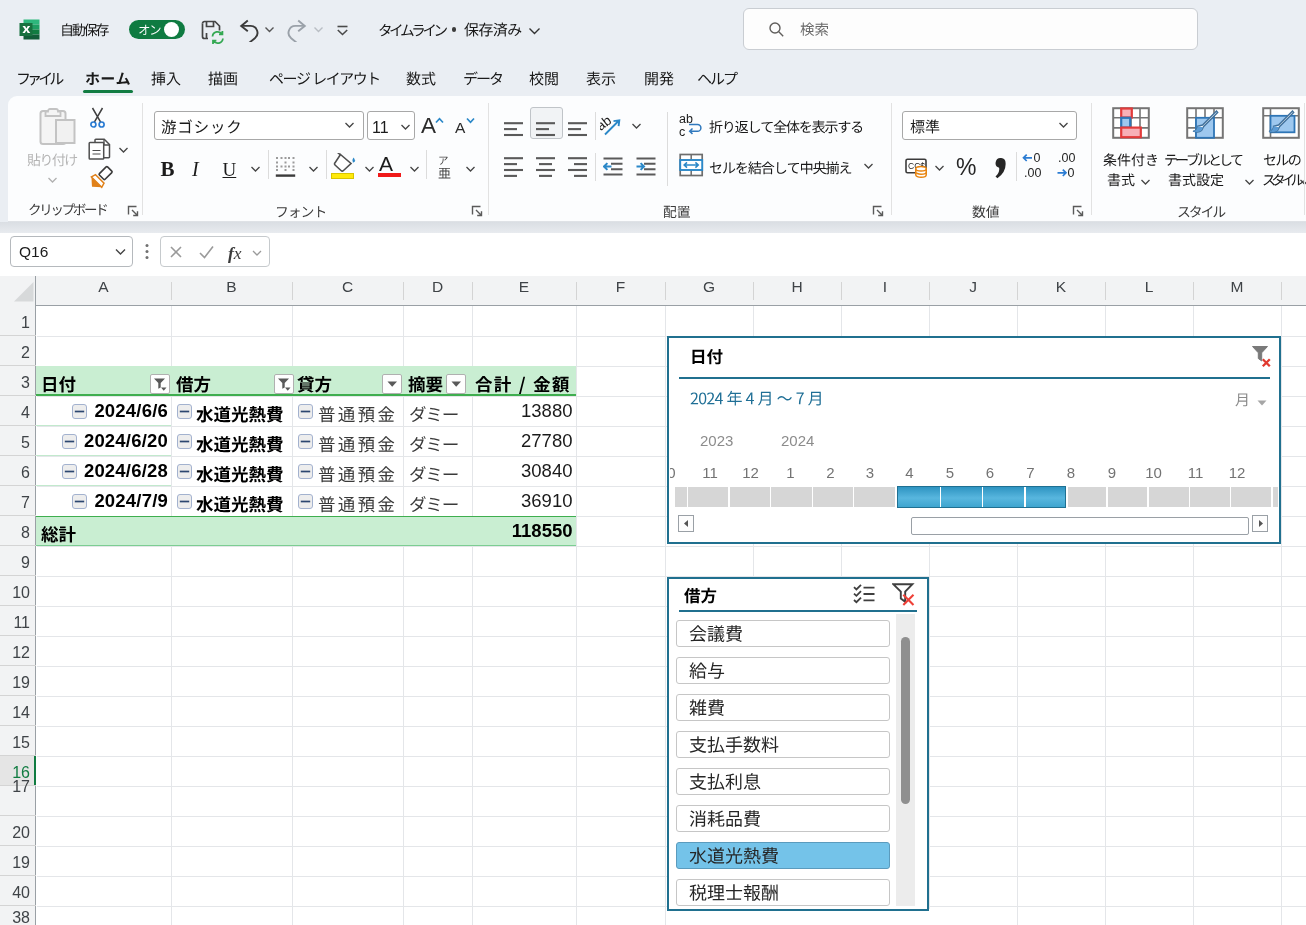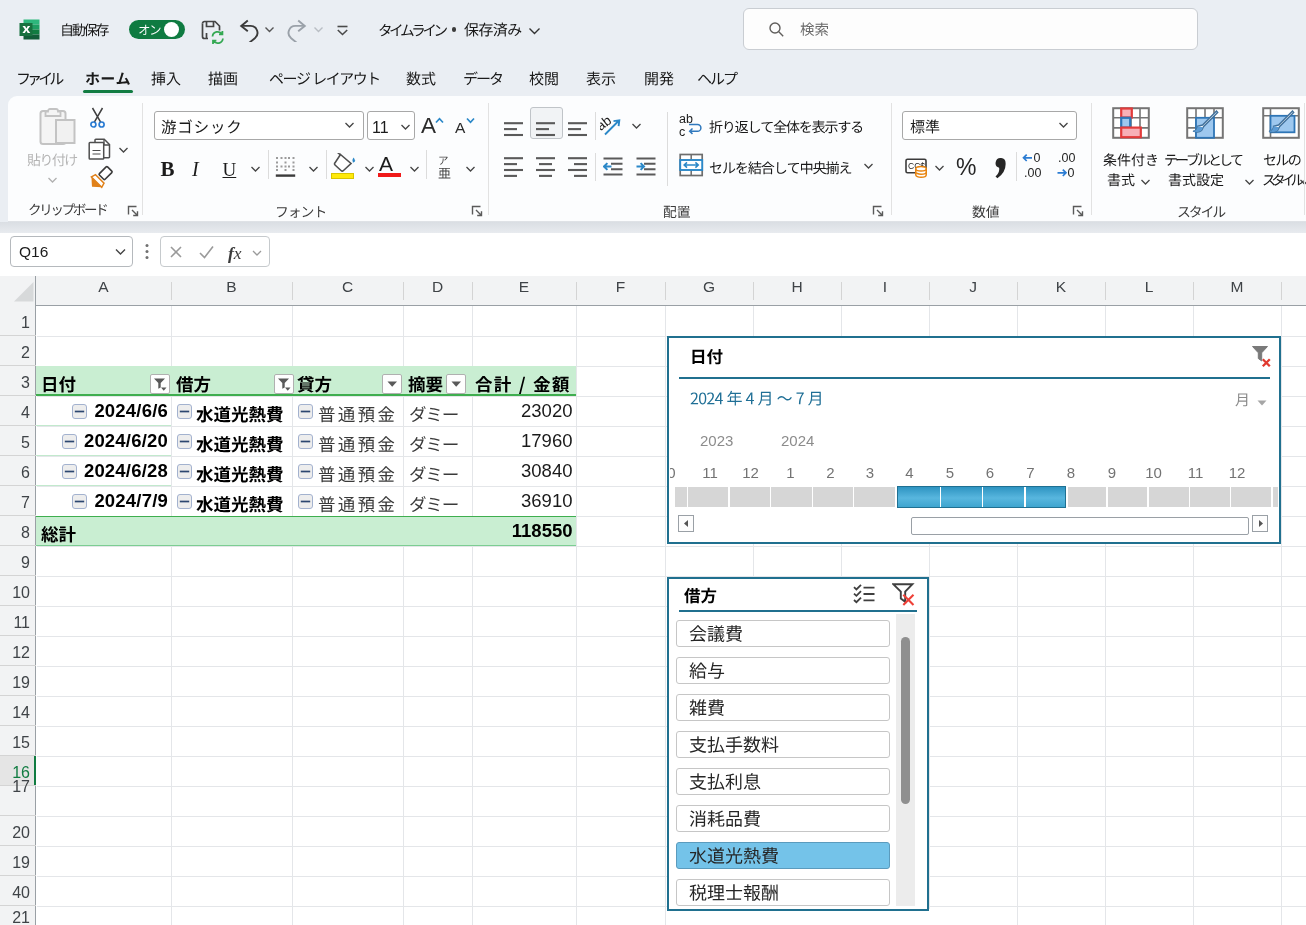"23020" div { text: 23020 -> 13880 }
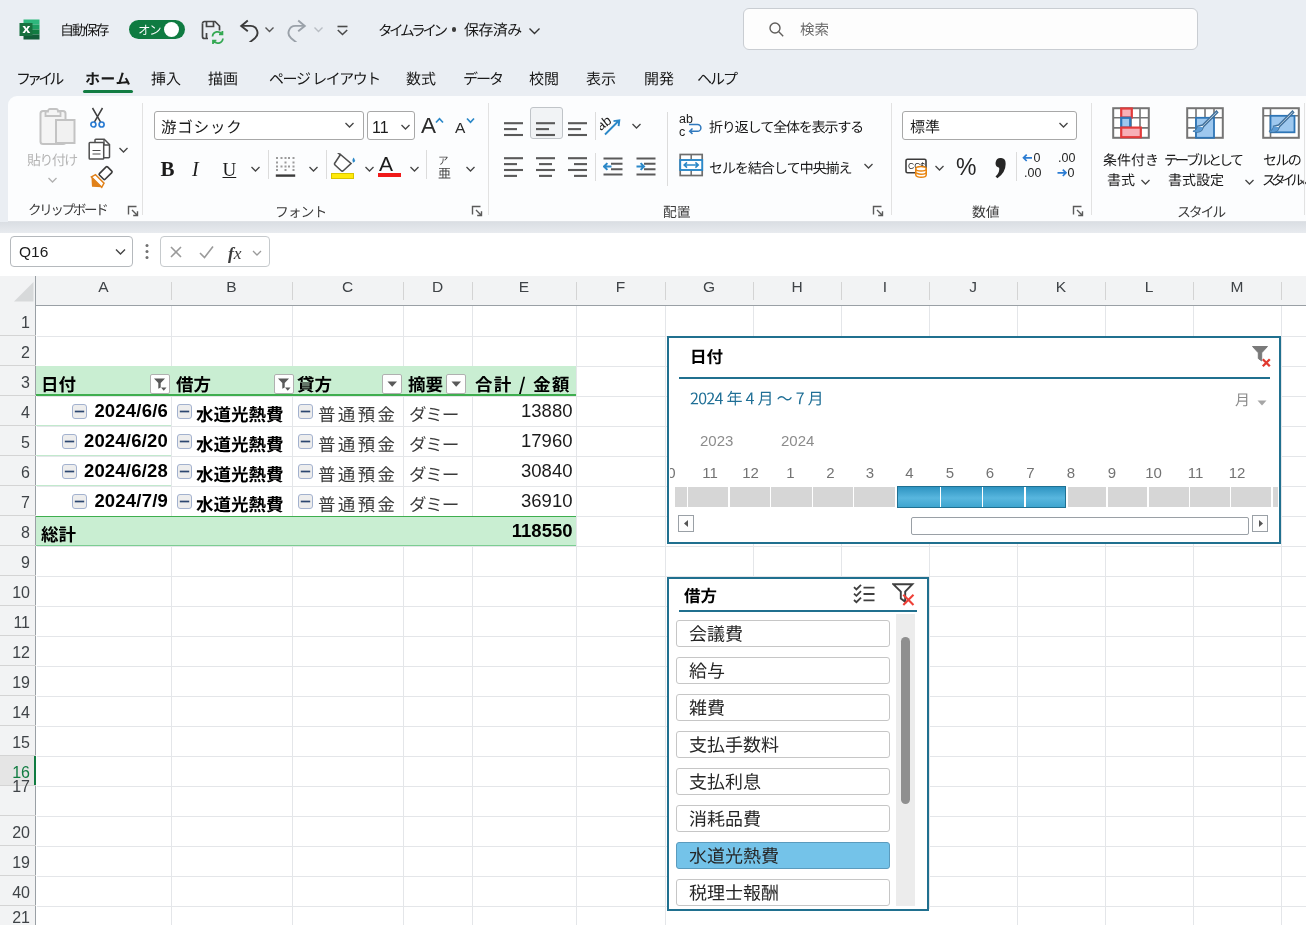"17960" div { text: 17960 -> 27780 }
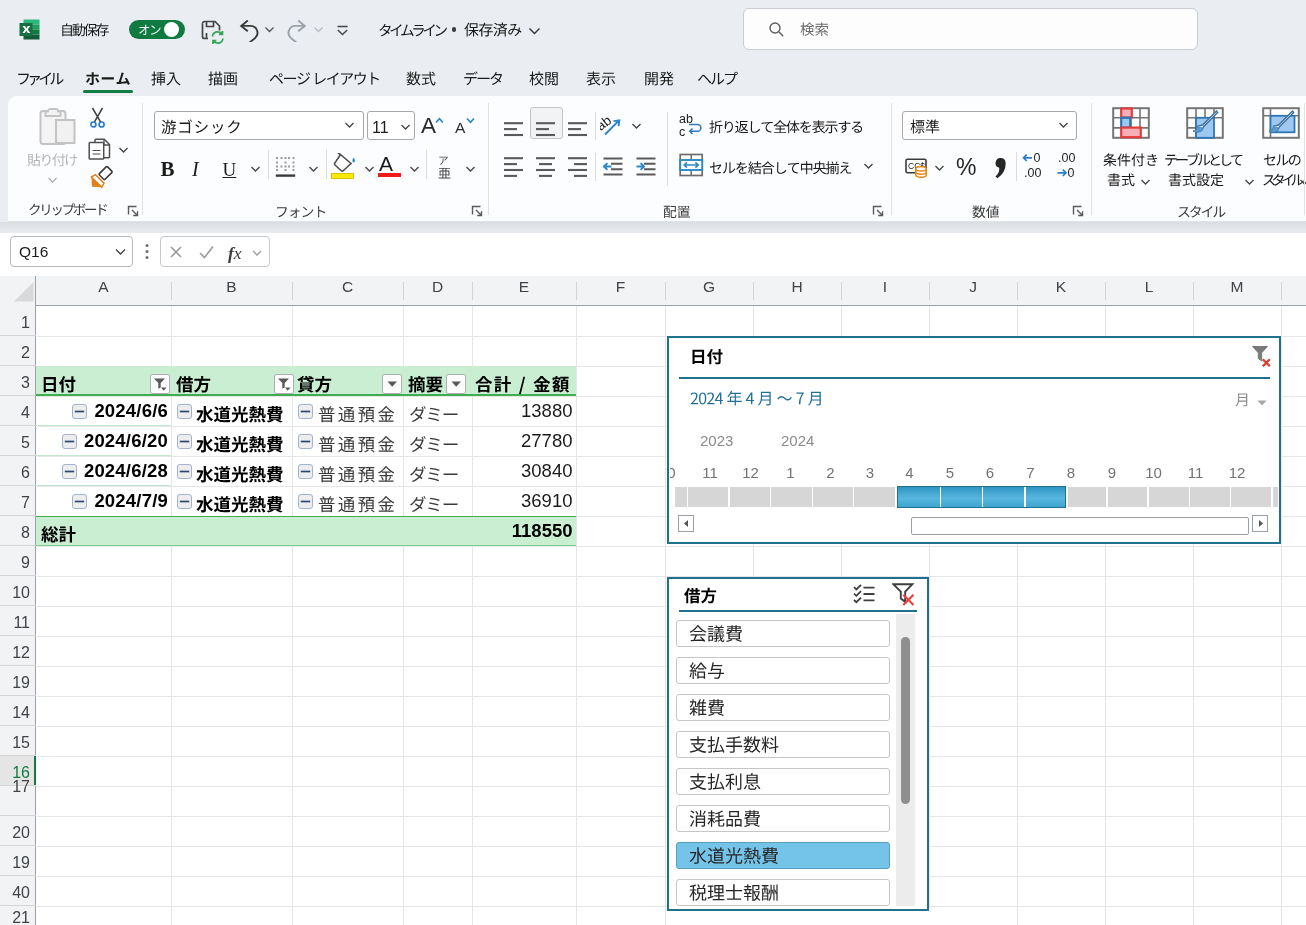"21" div { text: 21 -> 38 }
